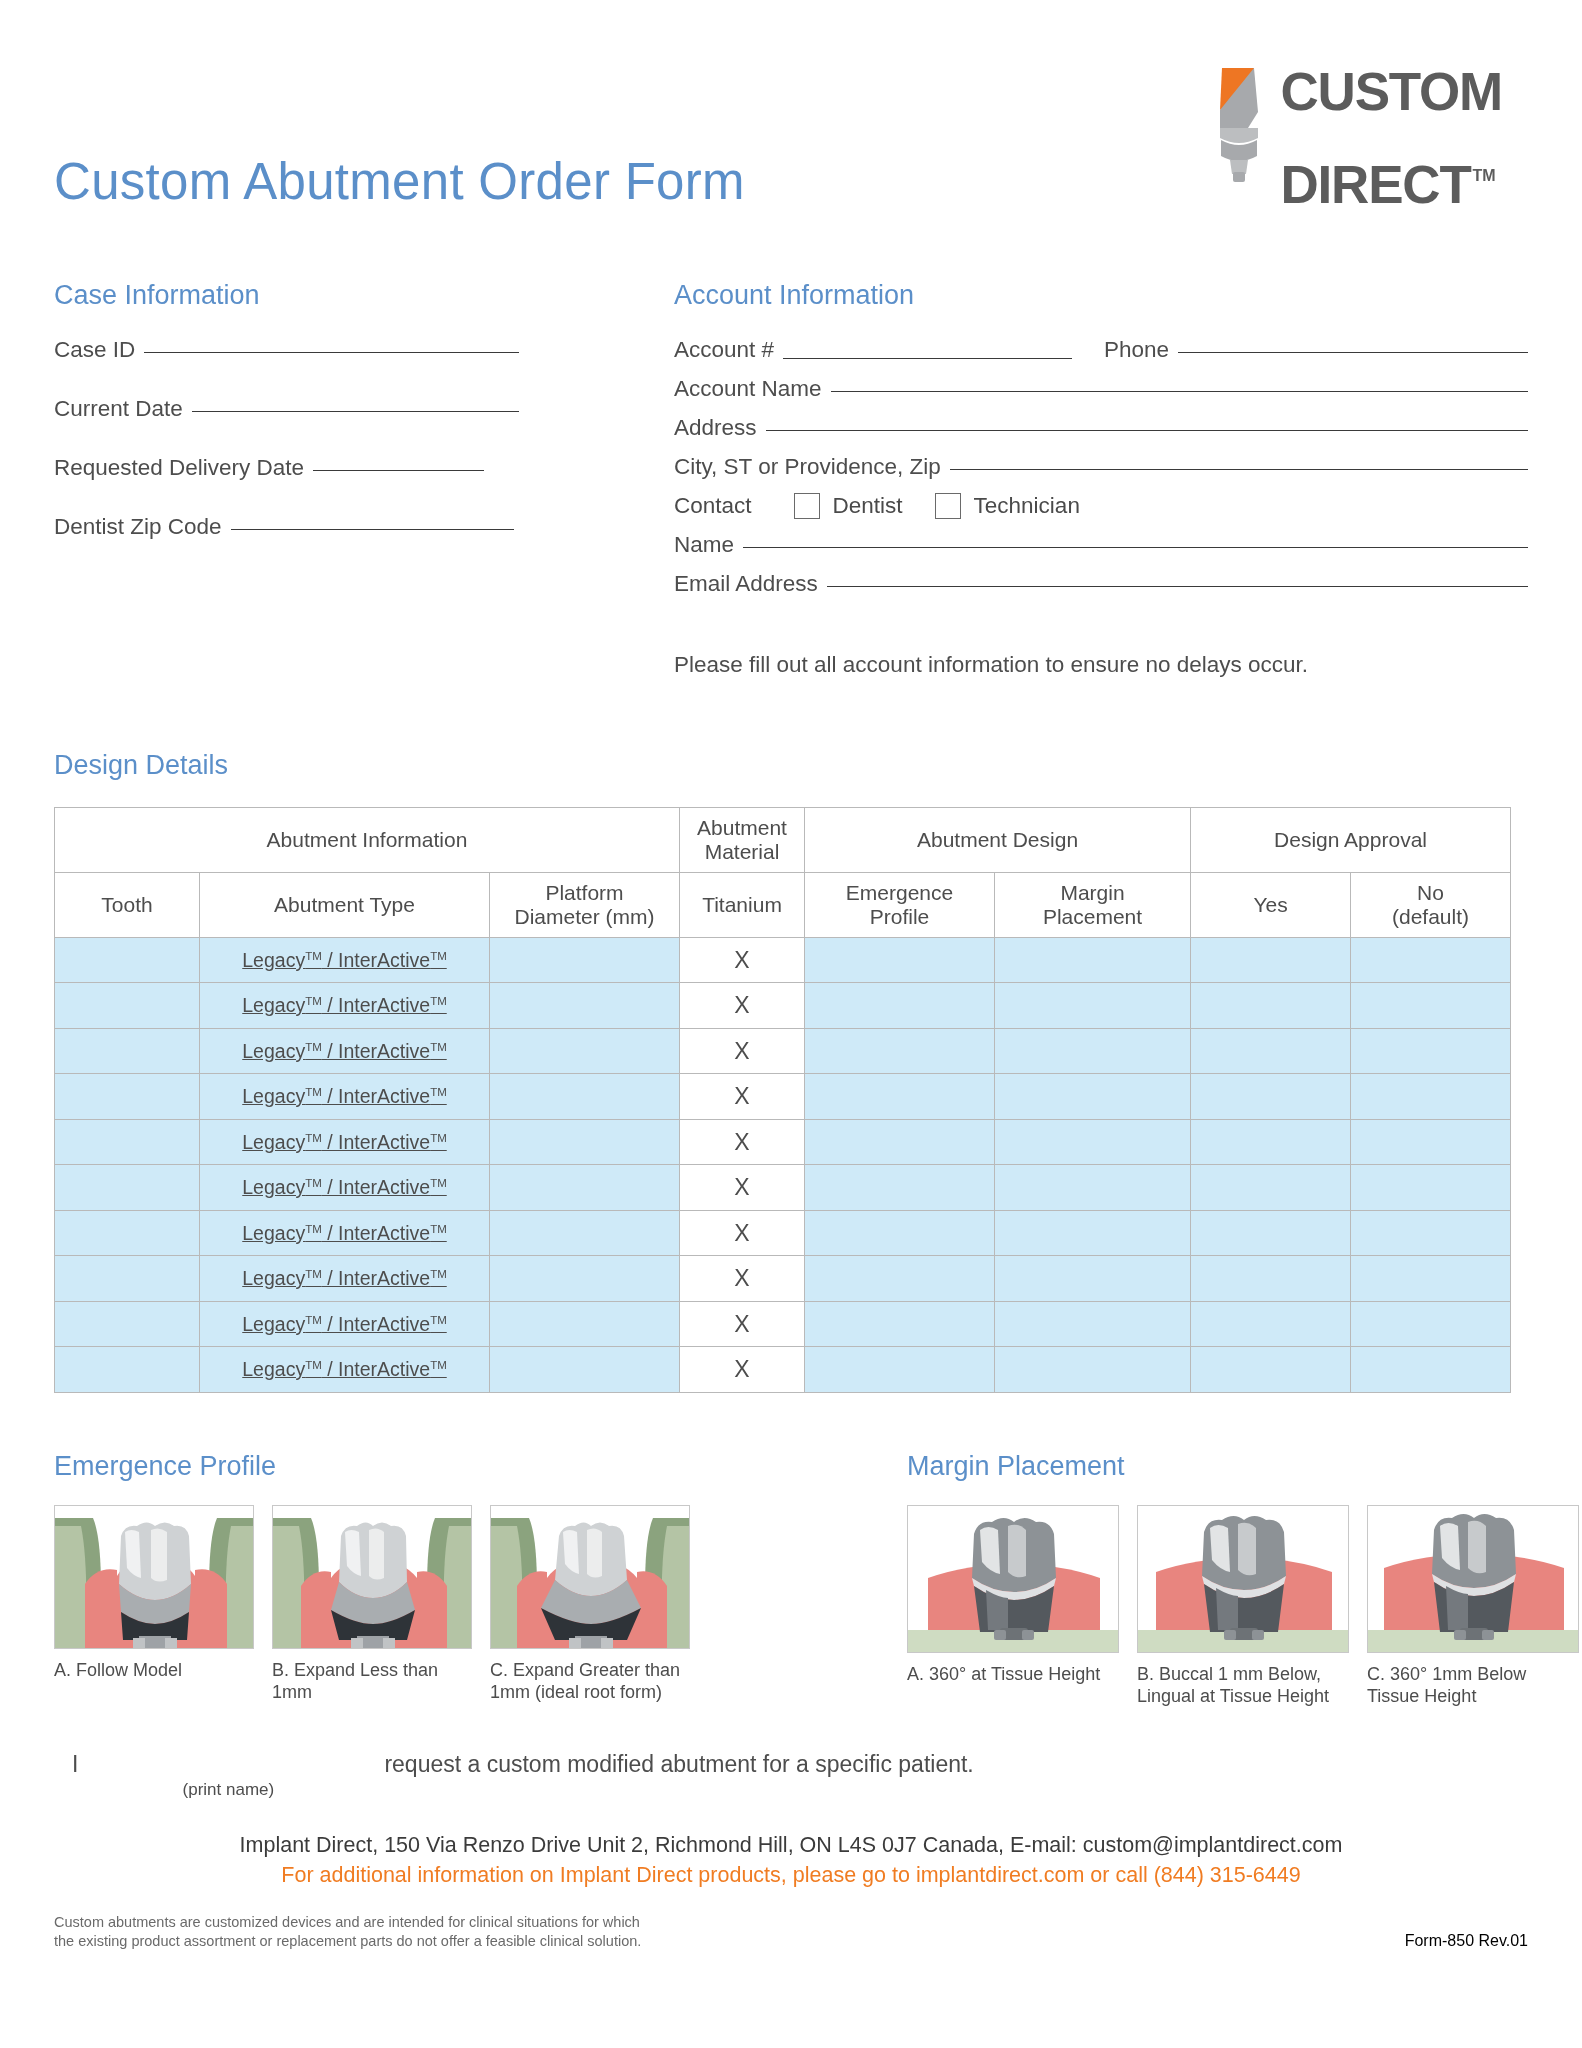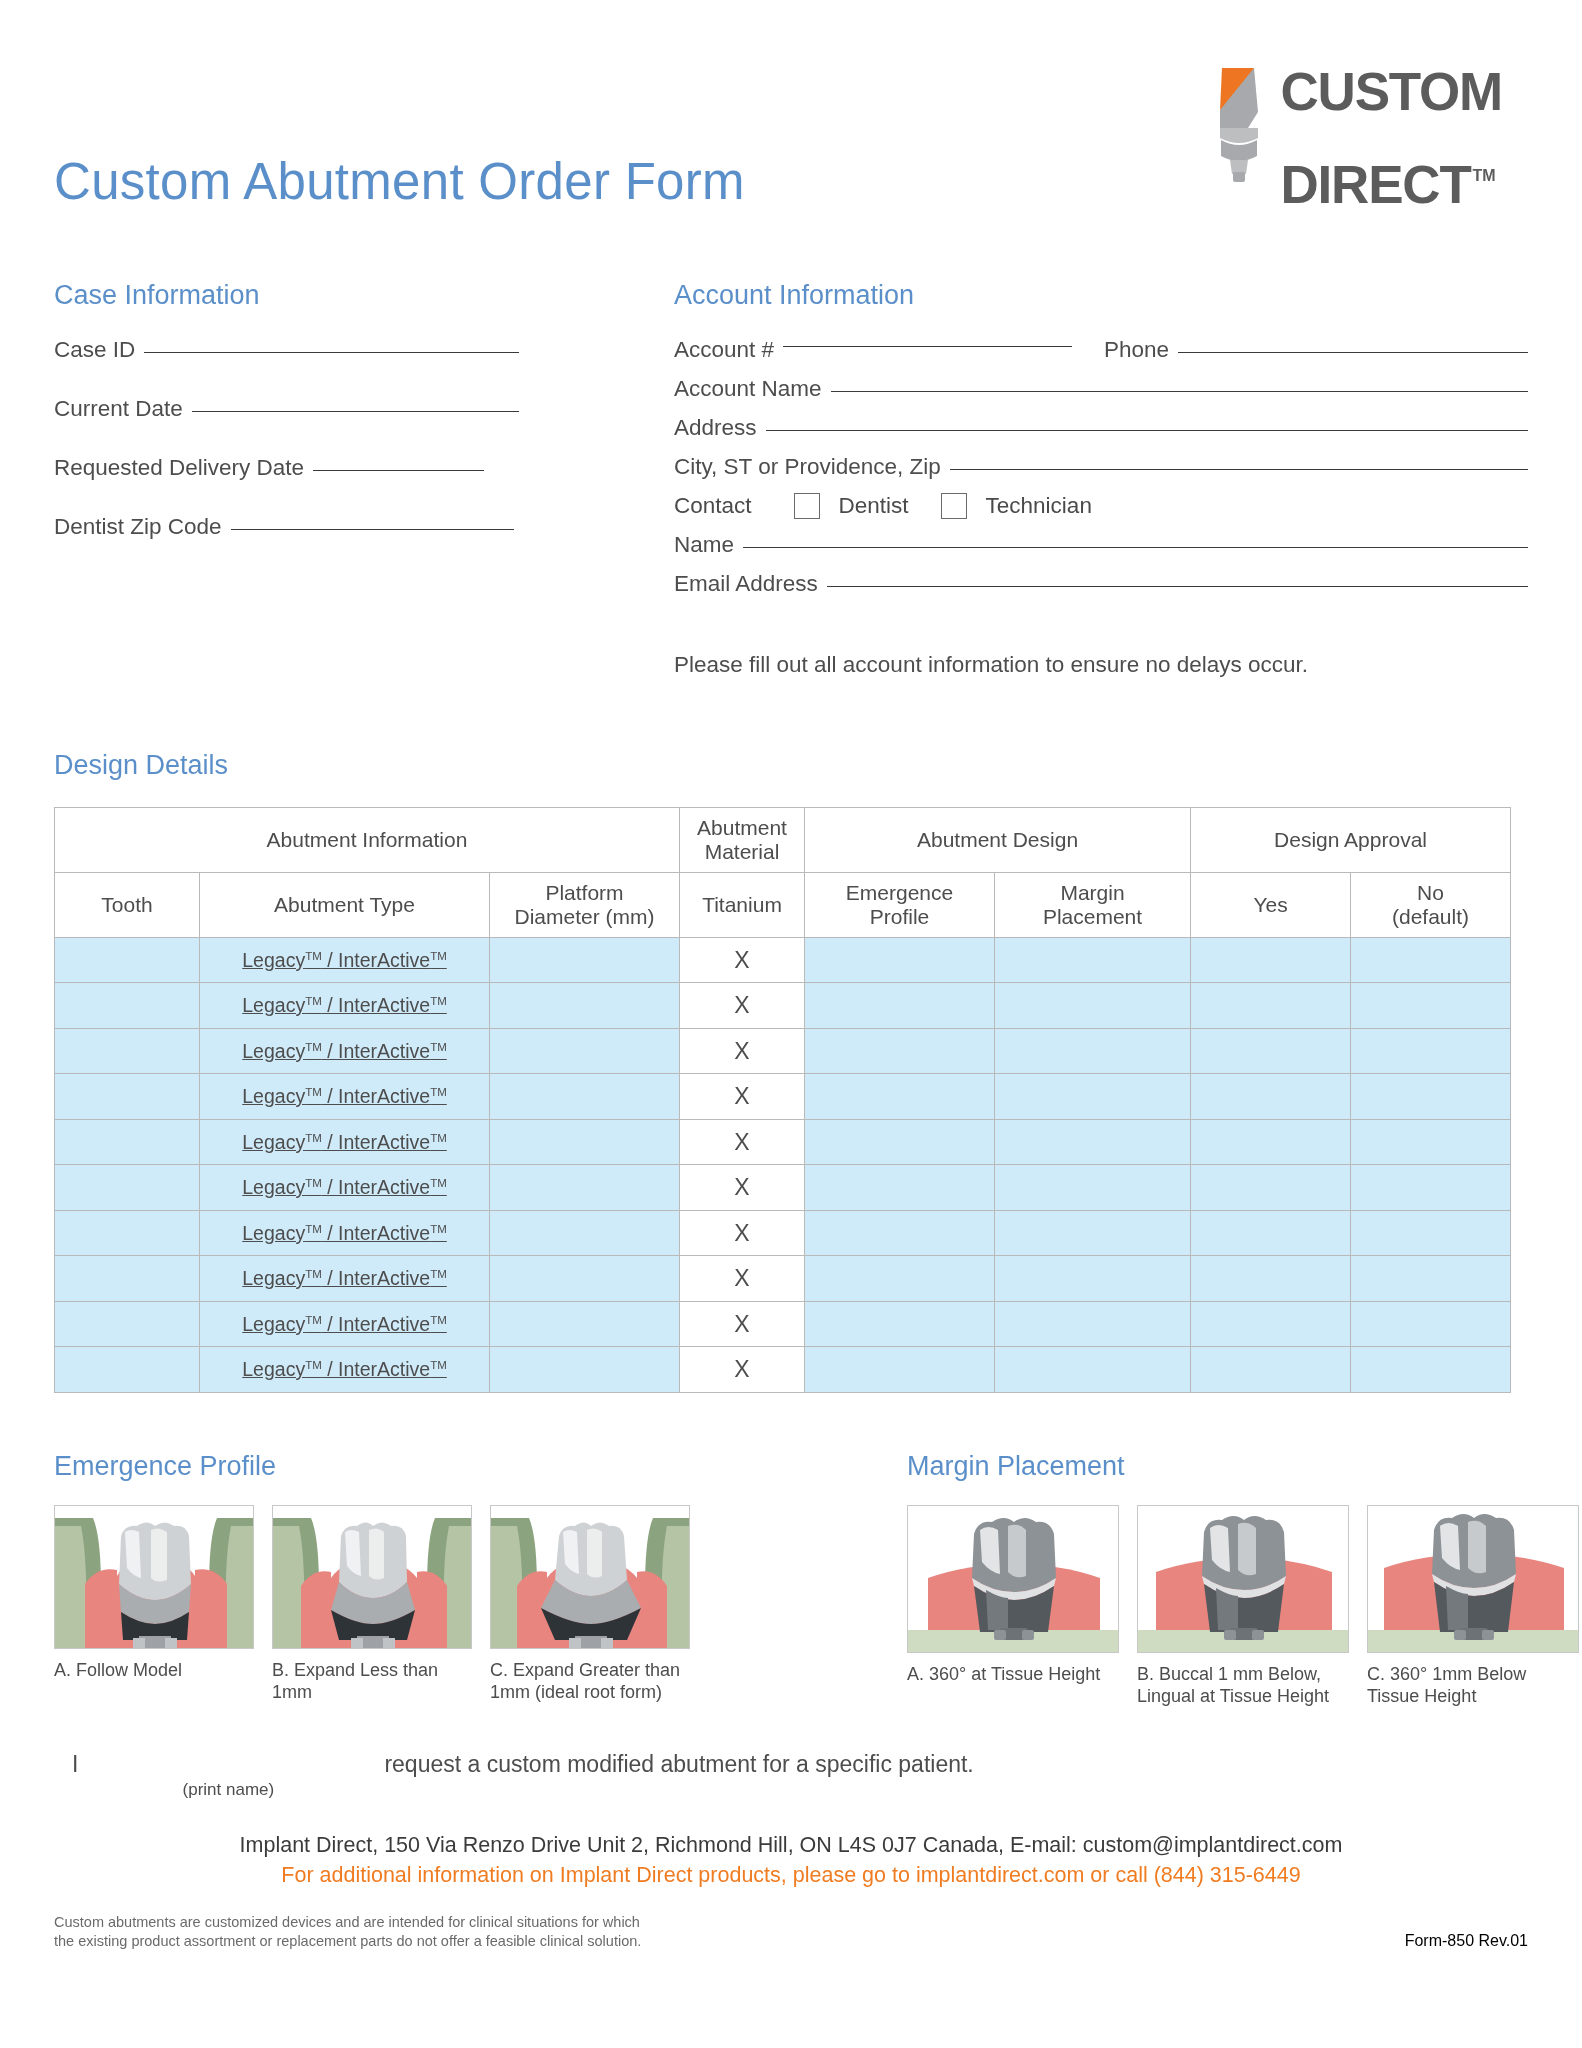"Account #" .acct-num-wrap { align-items: center -> flex-end }
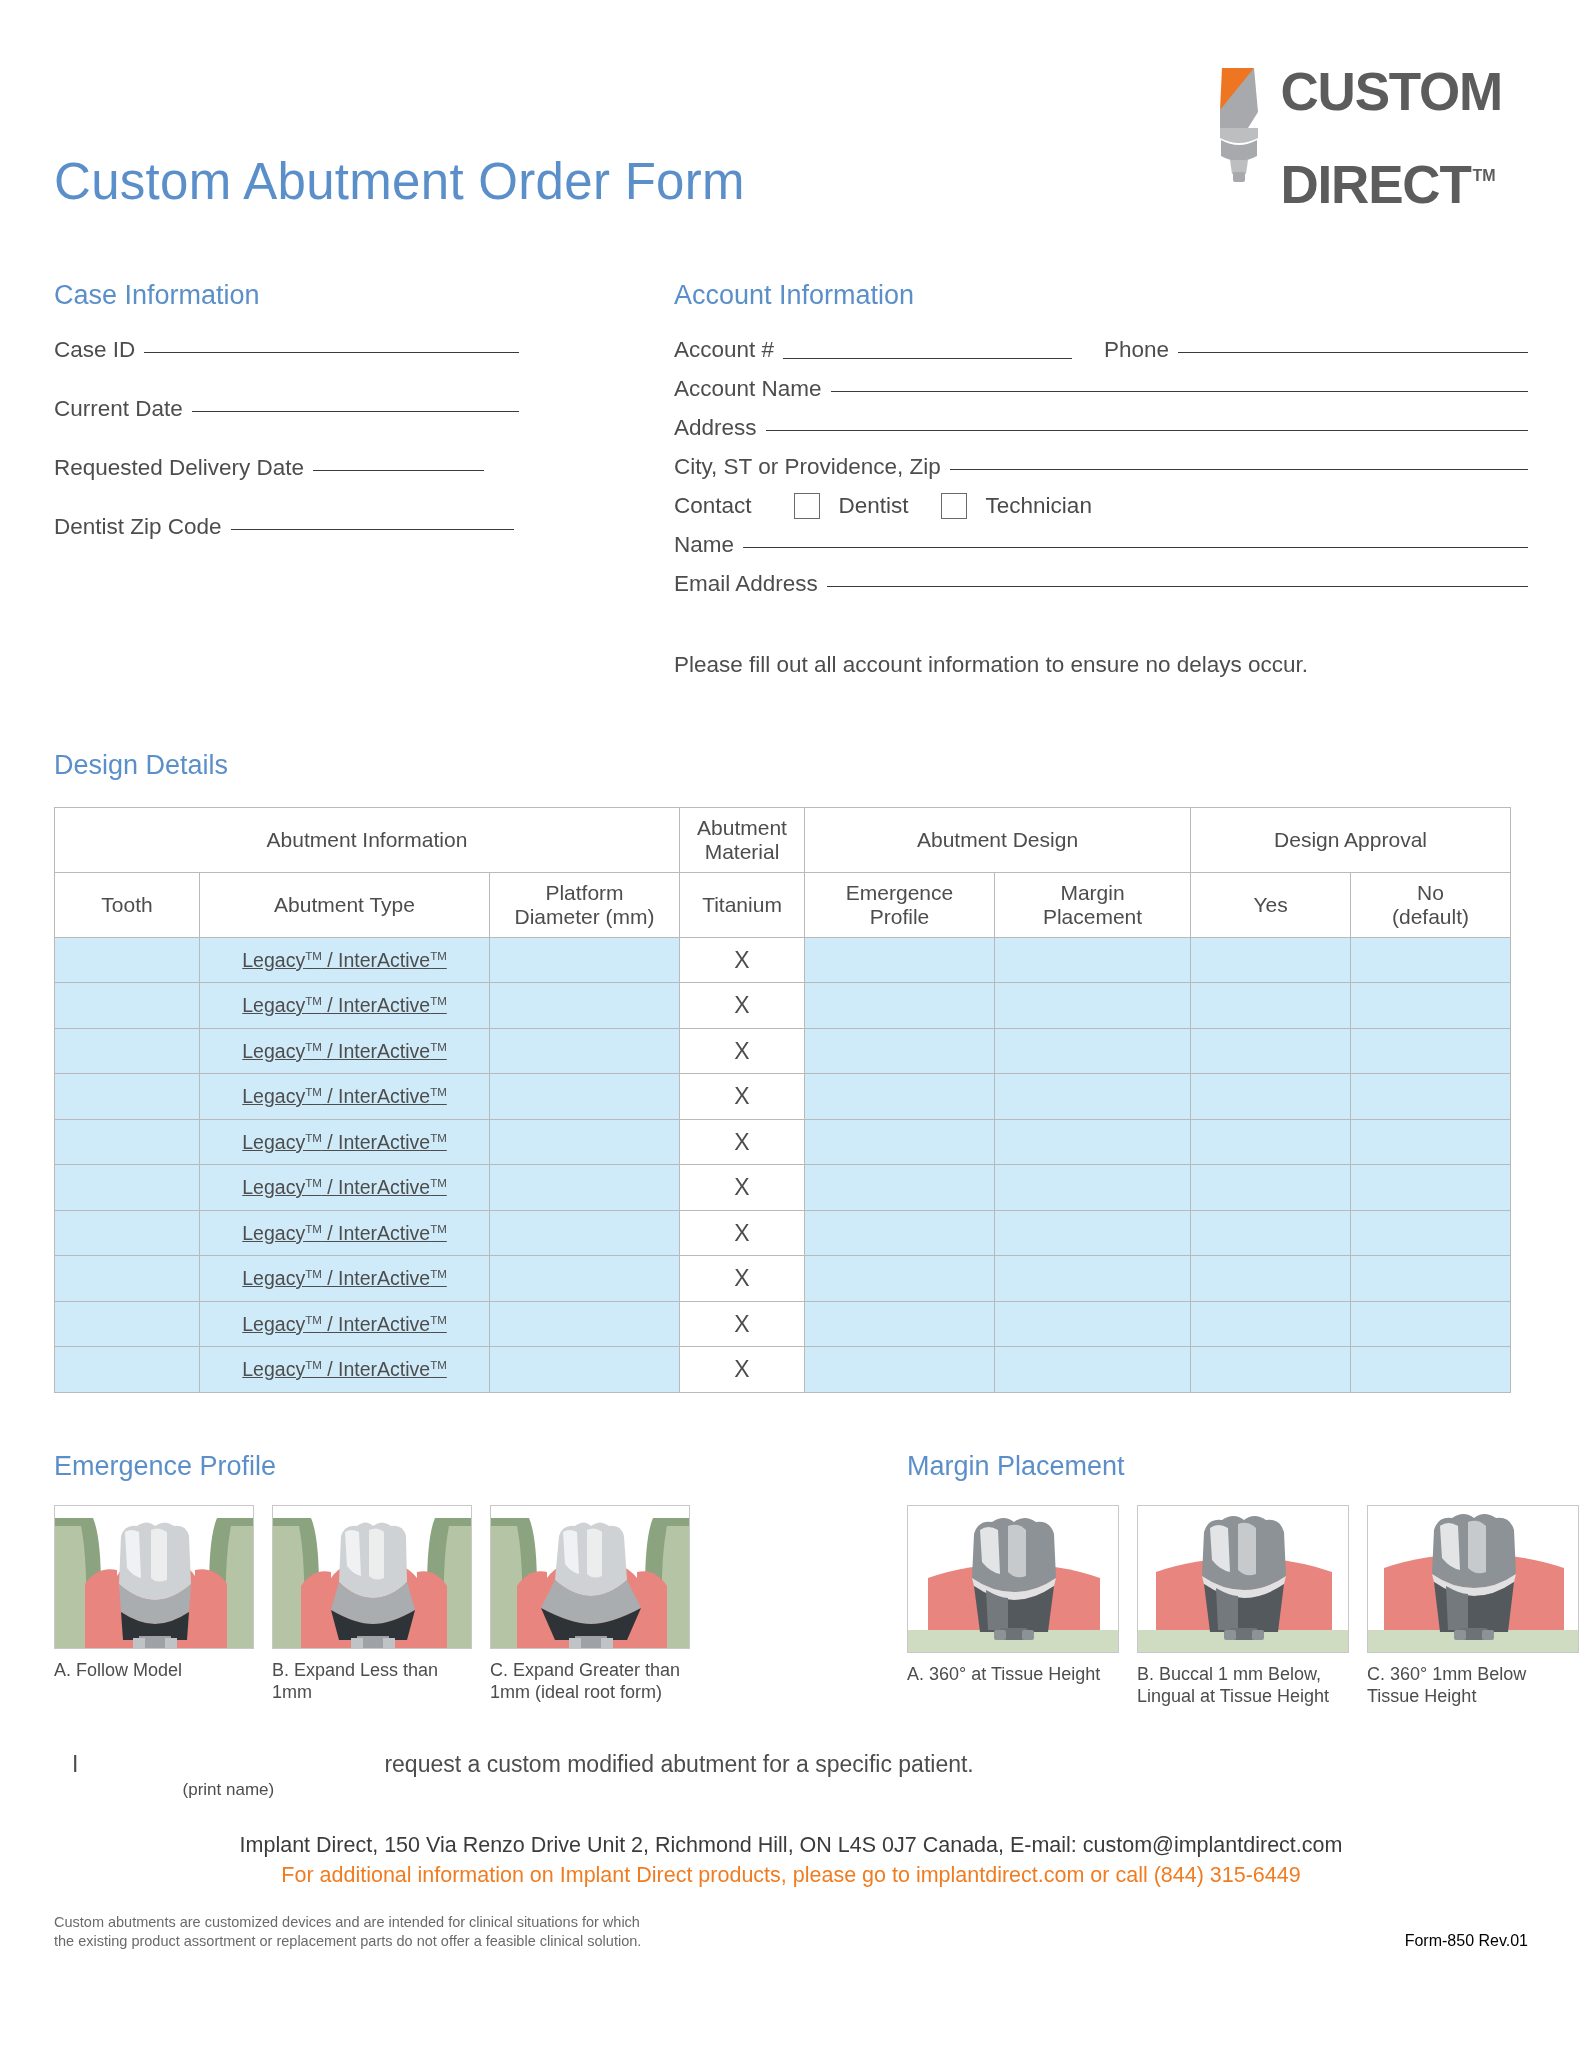"Dentist" .cb-label { margin-left: 6px -> none }
